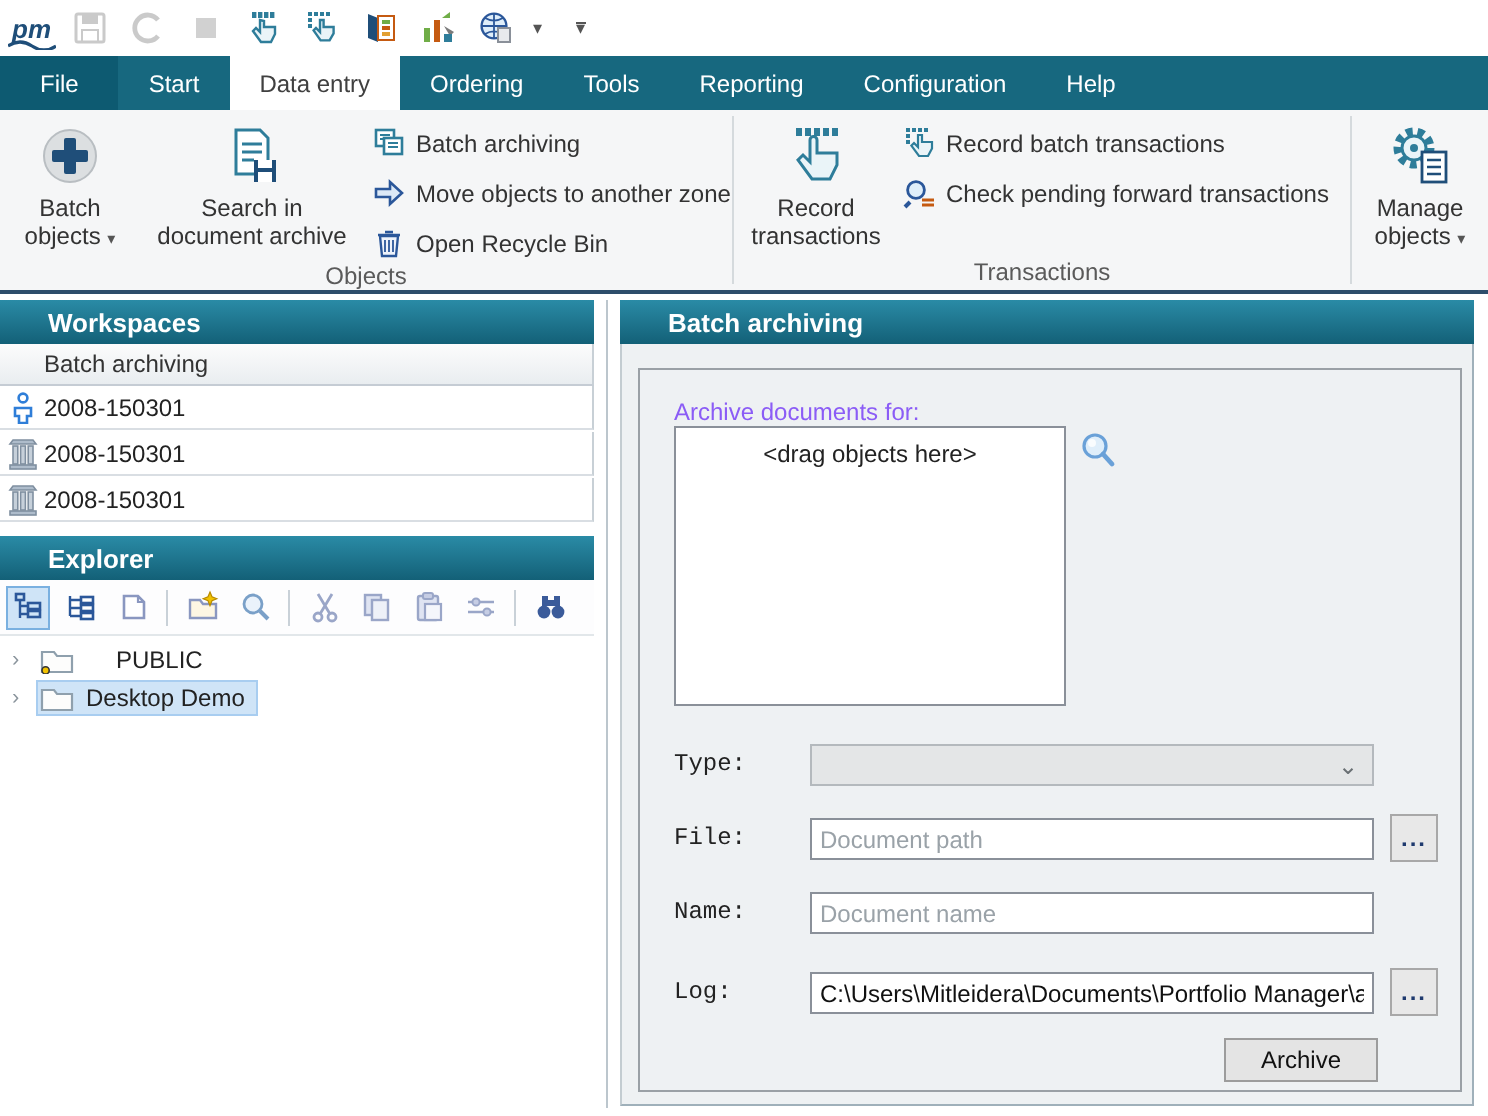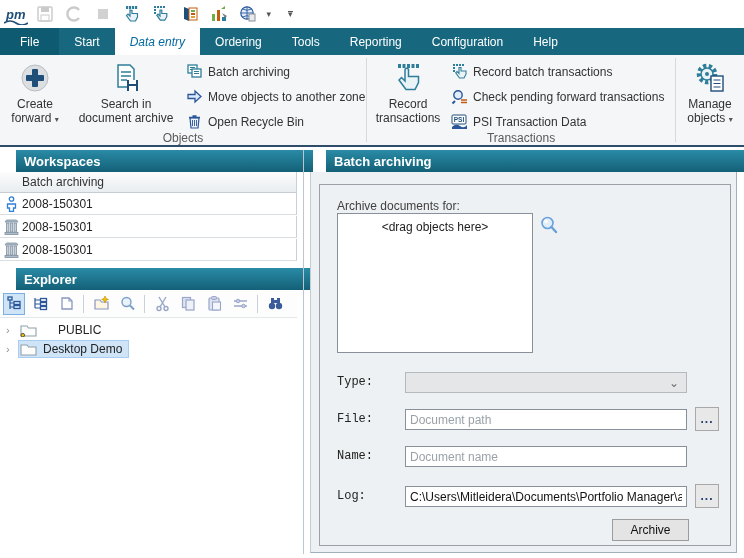"Data entry" .tab.sel { color: #0369a1 -> #404040; font-style: italic -> none }
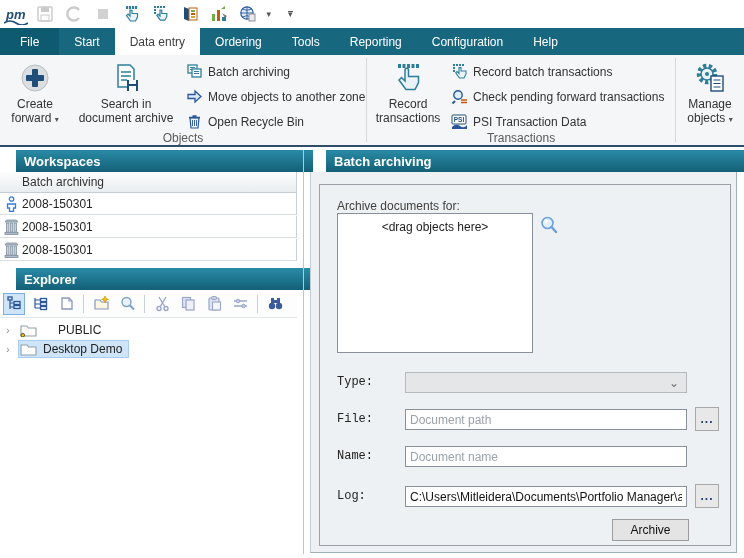"Create forward" span { text: Create forward -> Batch objects }
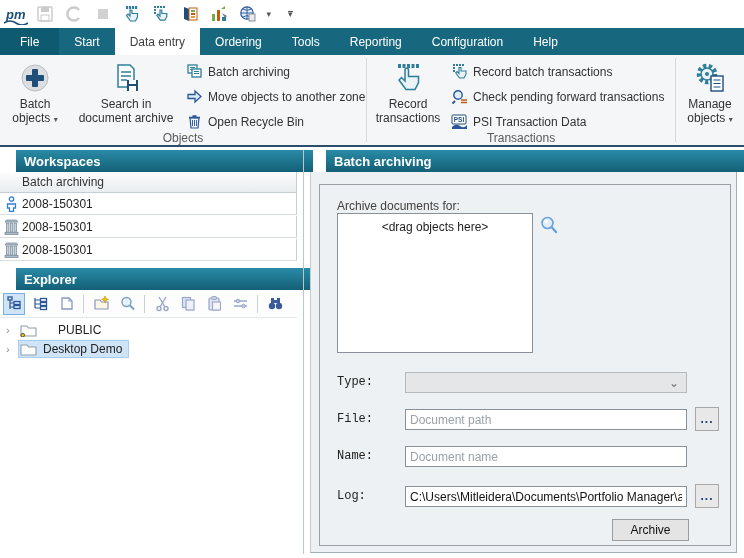"PSI Transaction Data" div.smallbtn { html: <div> <svg> <rect></rect> <text>PSI</text> <path></path> </svg> <span>PSI Transaction Data</span> </div> -> none }
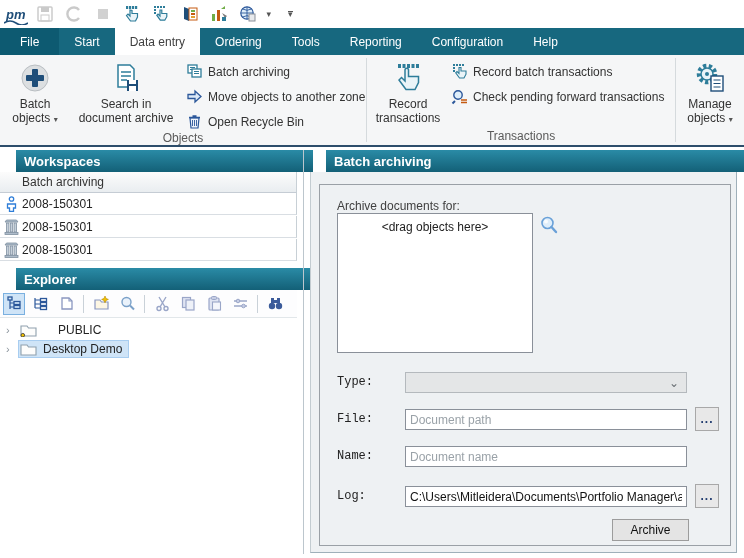"Workspaces" .phead { margin-left: 16px -> none; padding-left: 8px -> 24px }
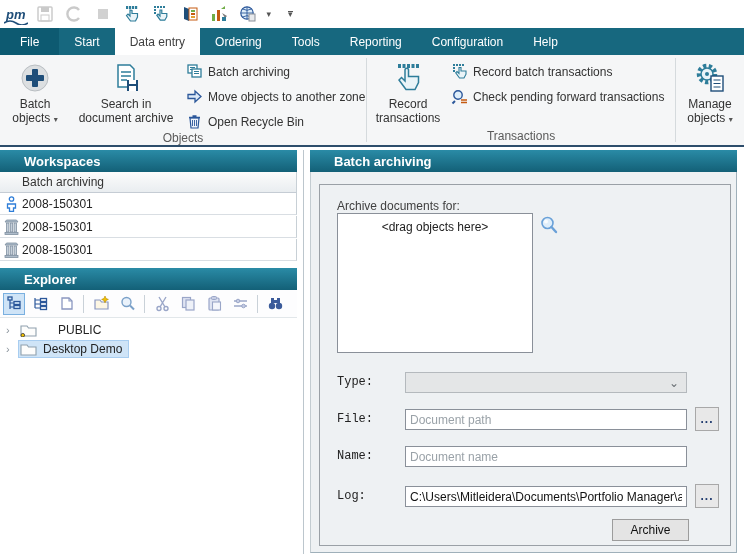"Archive documents for:" .flabel { color: #404040 -> #8b5cf6 }
